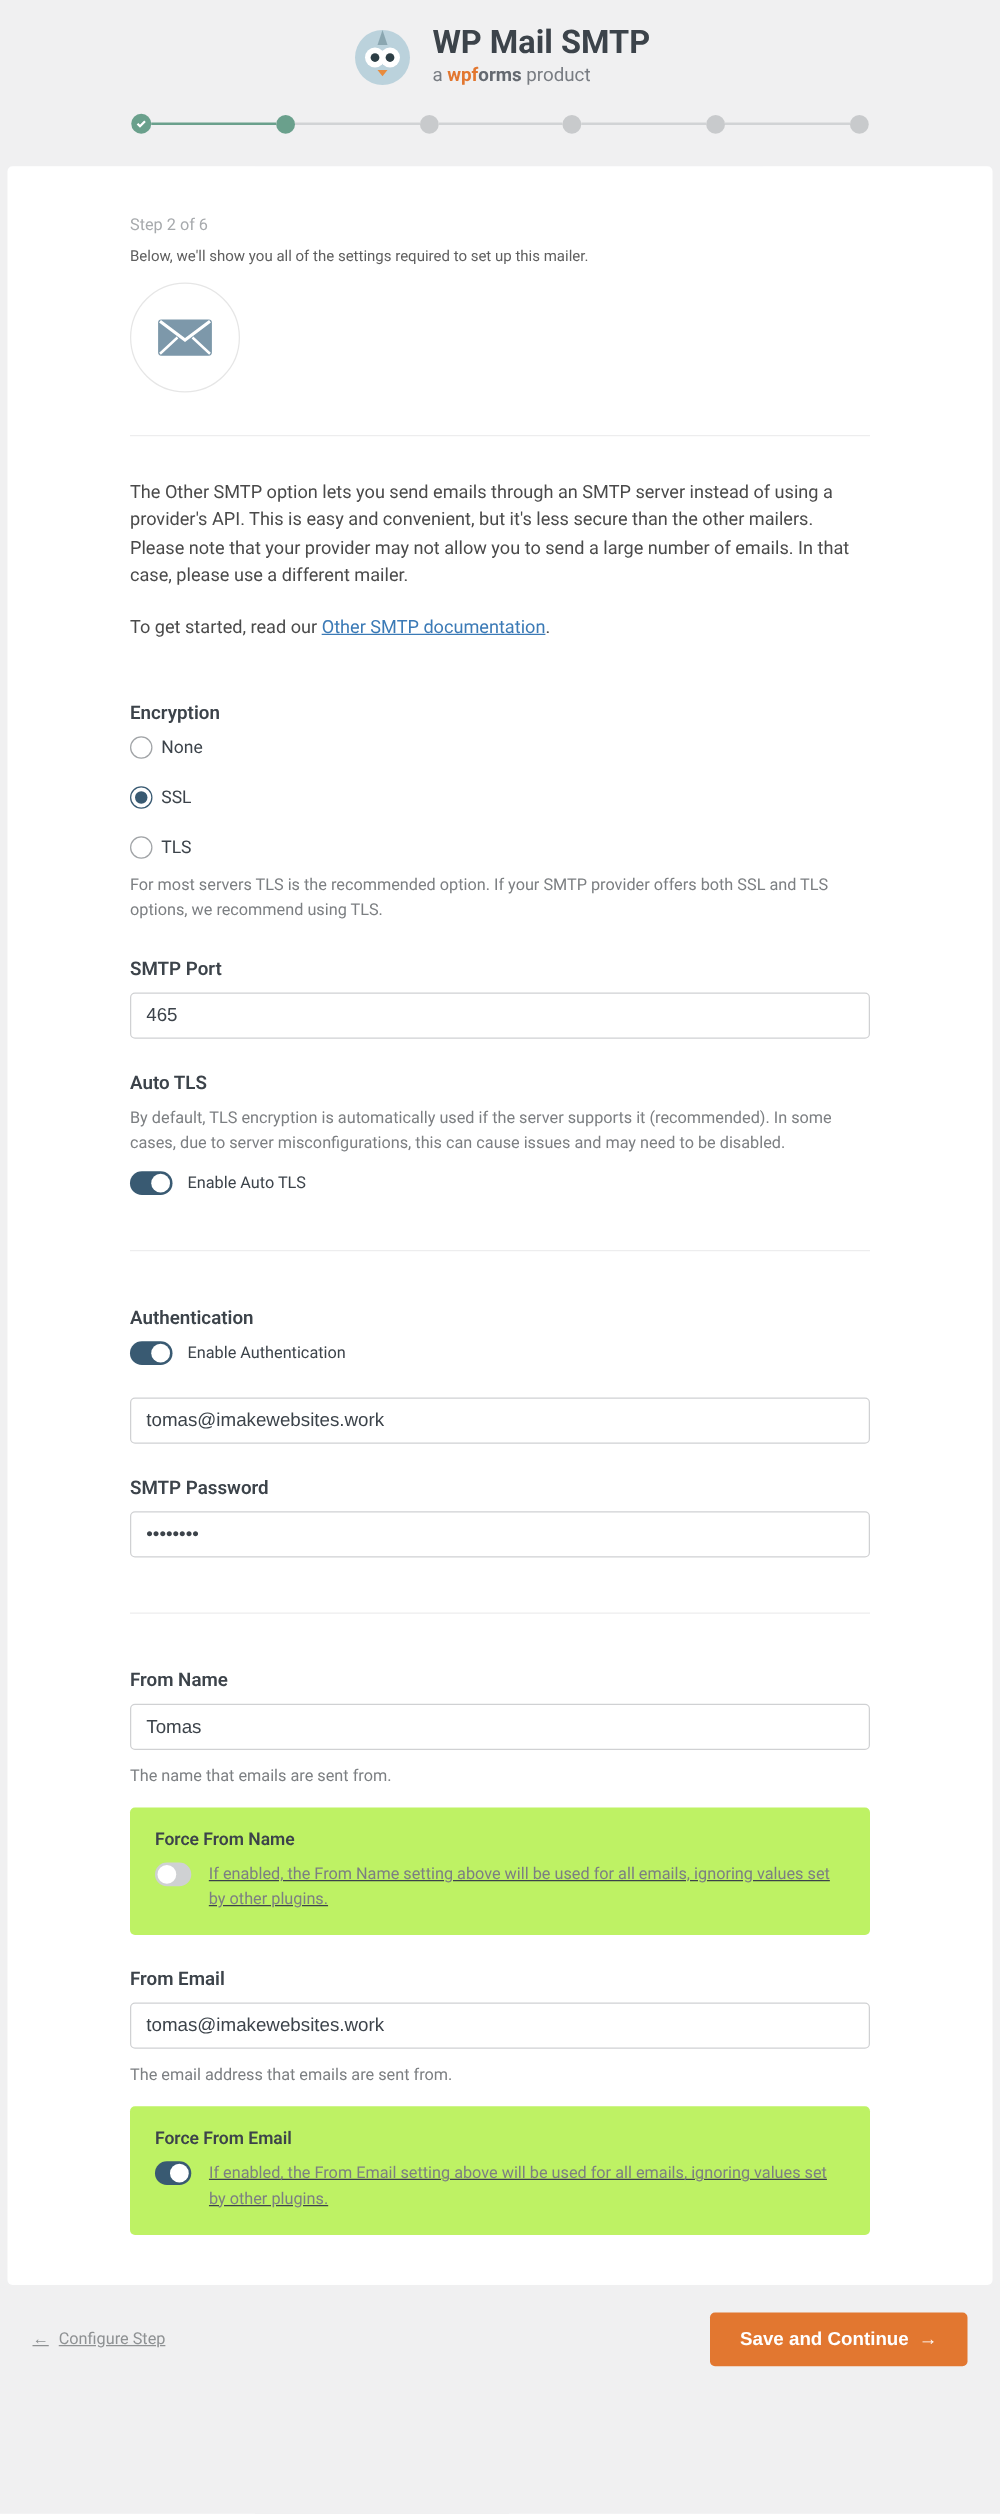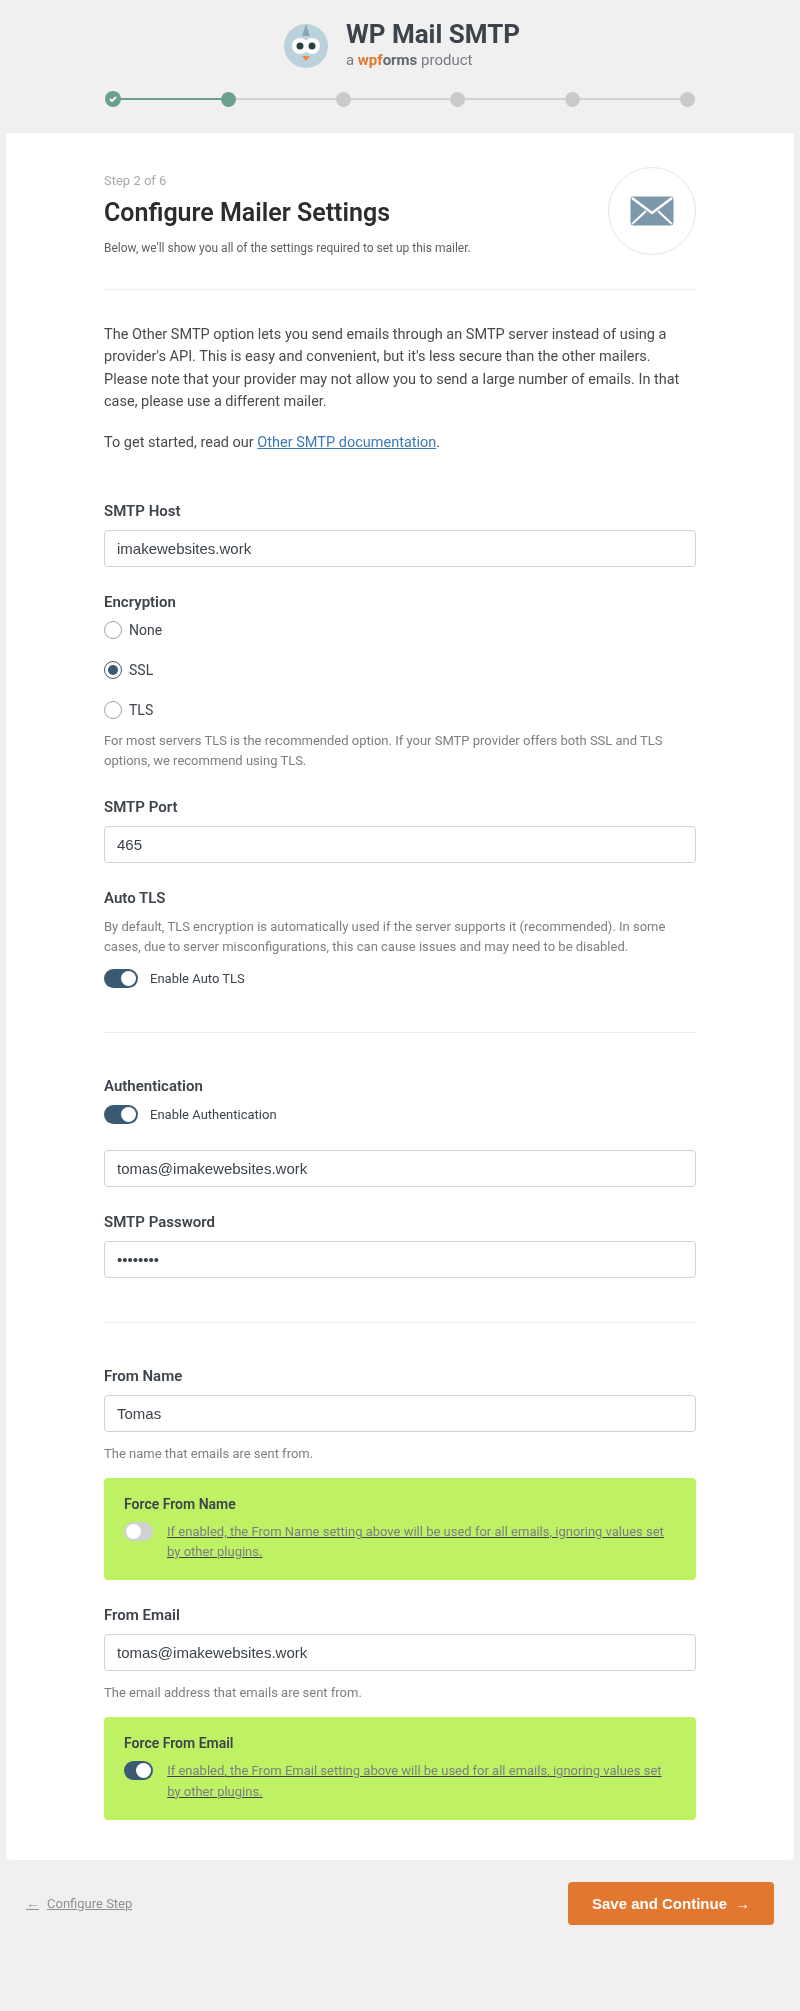"Step 2 of 6" .header-row { flex-direction: none -> column }
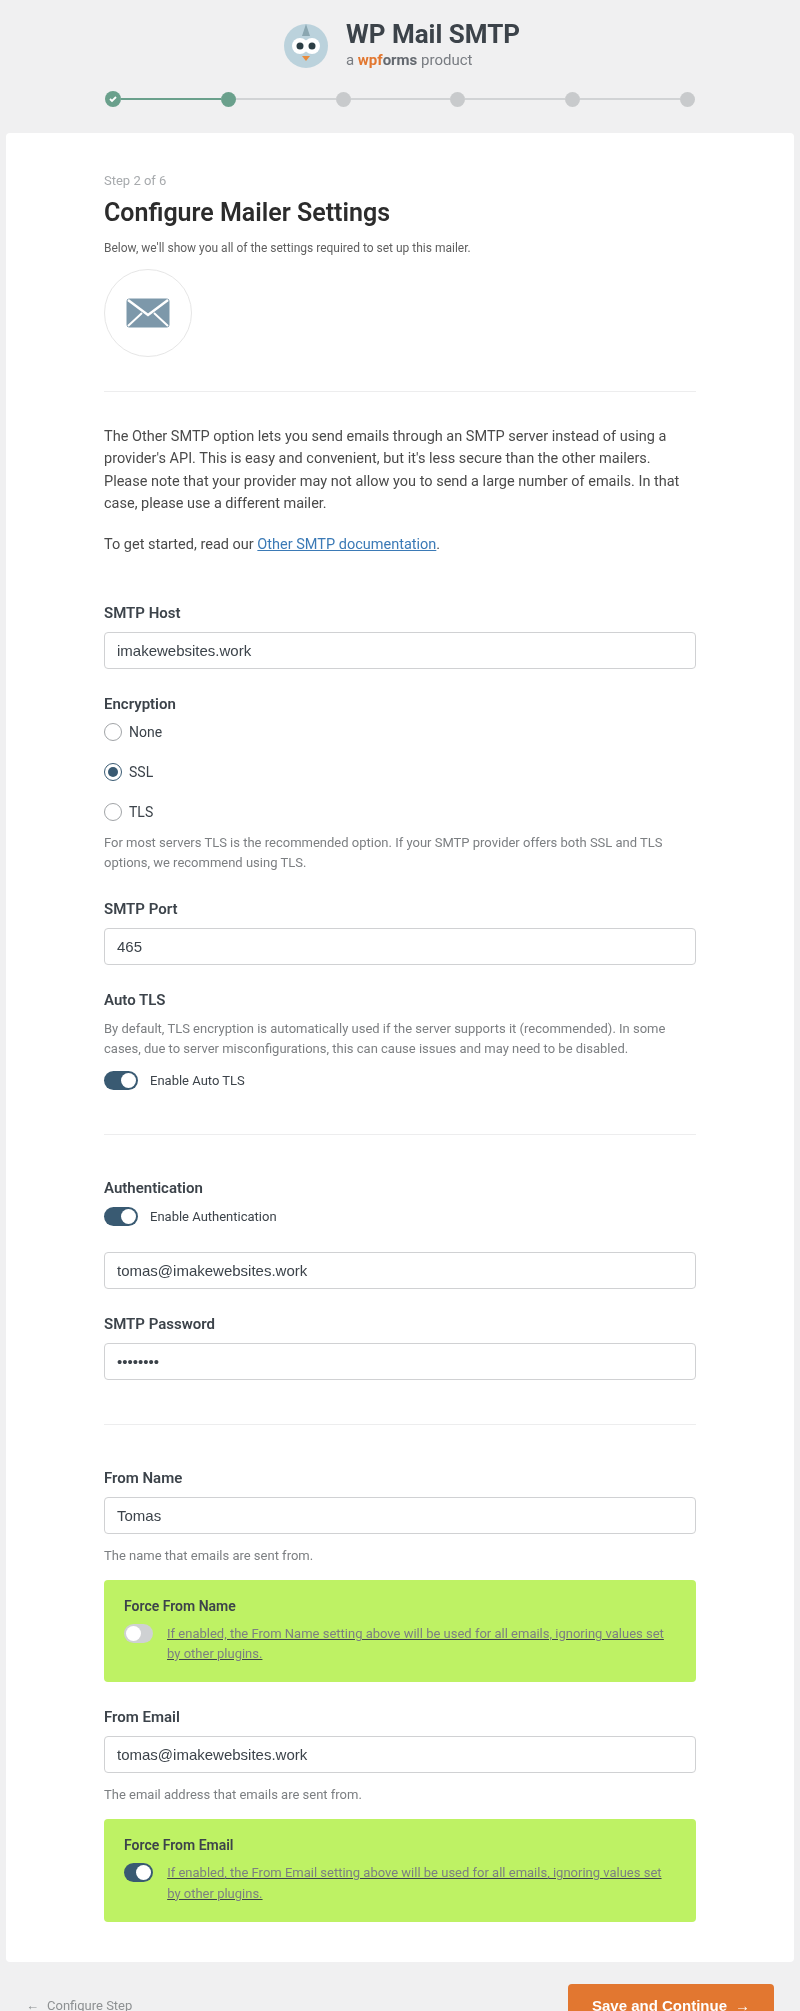"Configure Mailer Settings" h1.page-title { html: <h1>Configure Mailer Settings</h1> -> none }
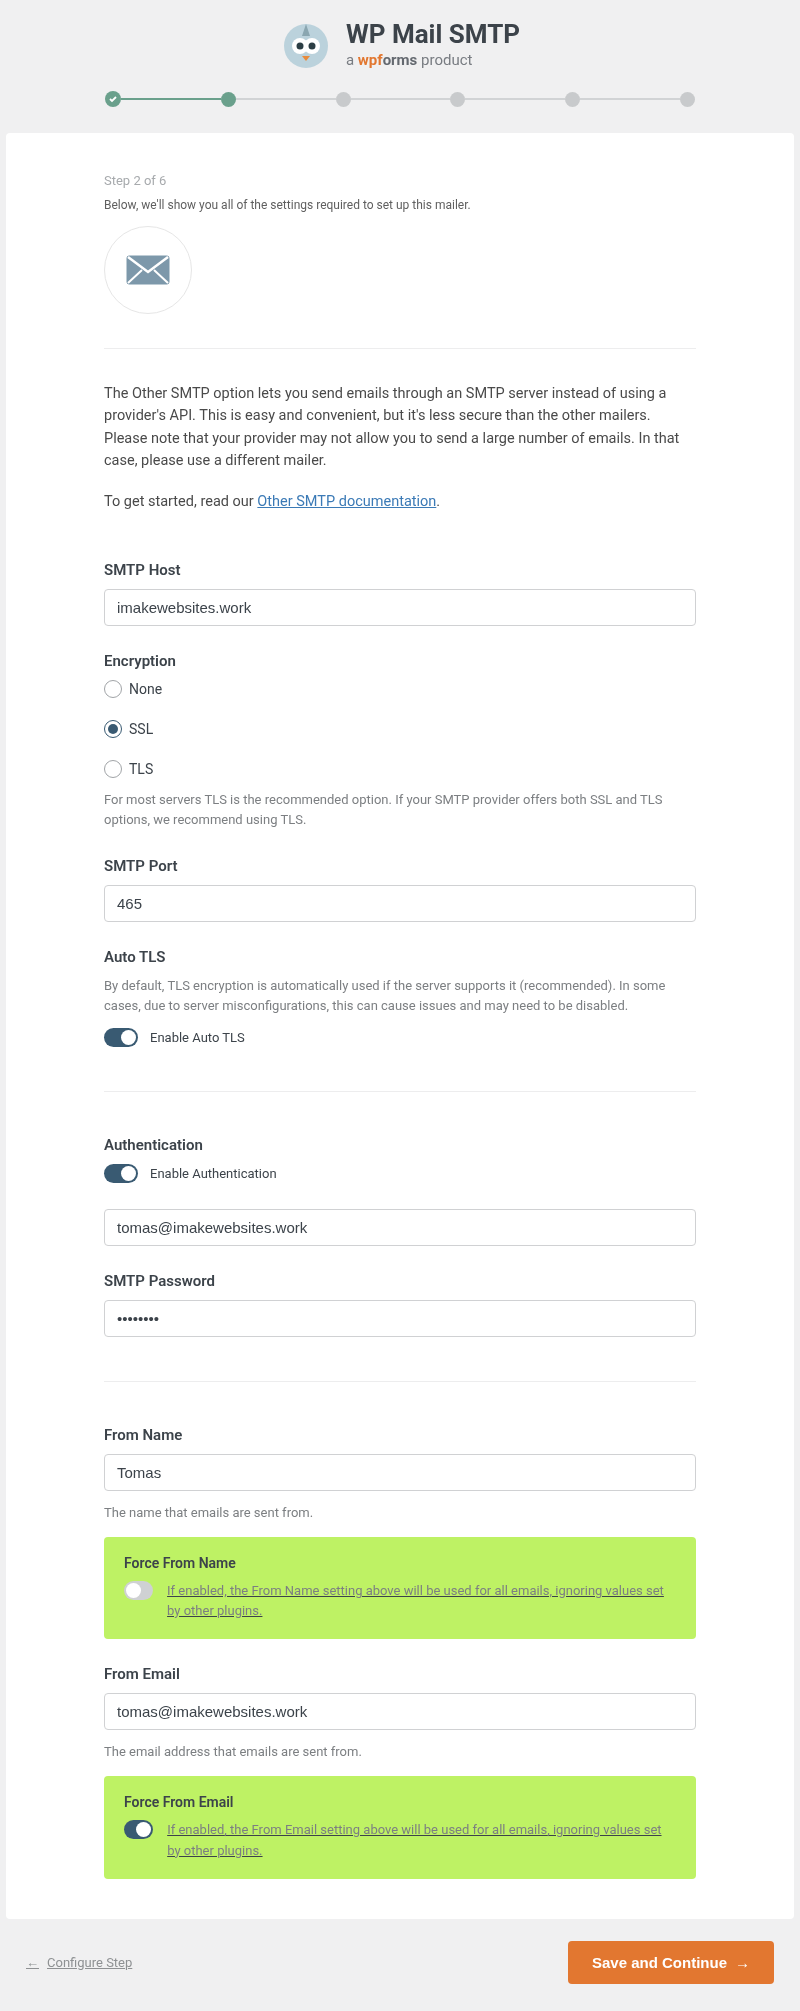"SMTP Host" div.field-group { html: <div> <div>SMTP Host</div> <input> </div> -> none }
